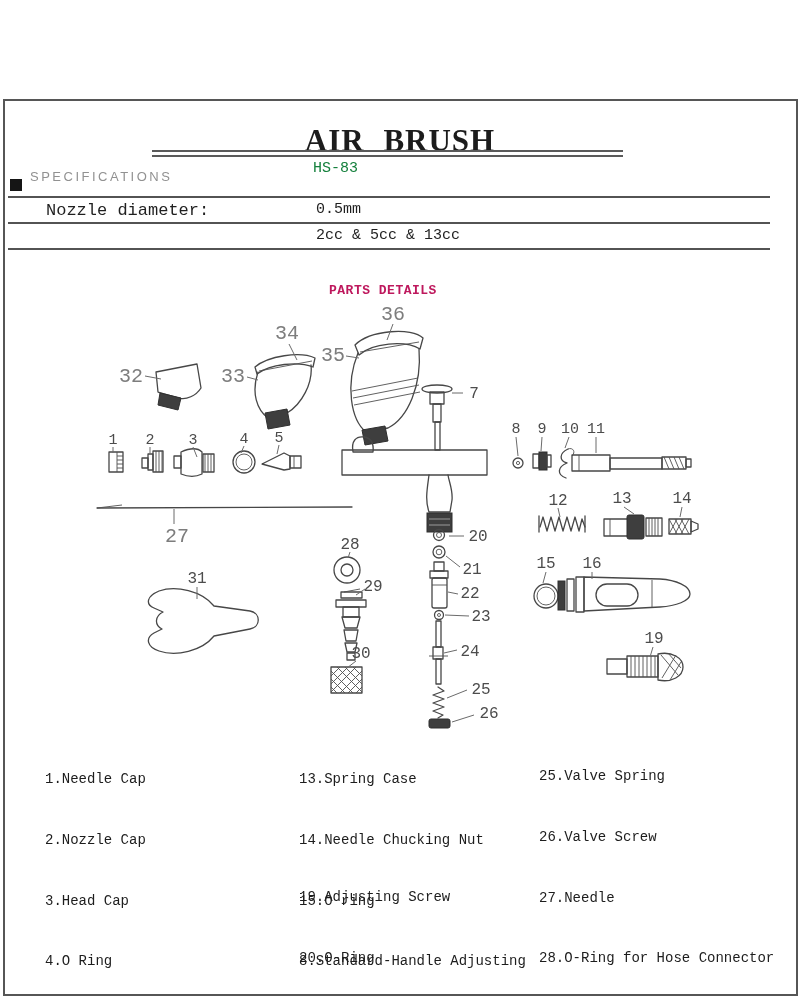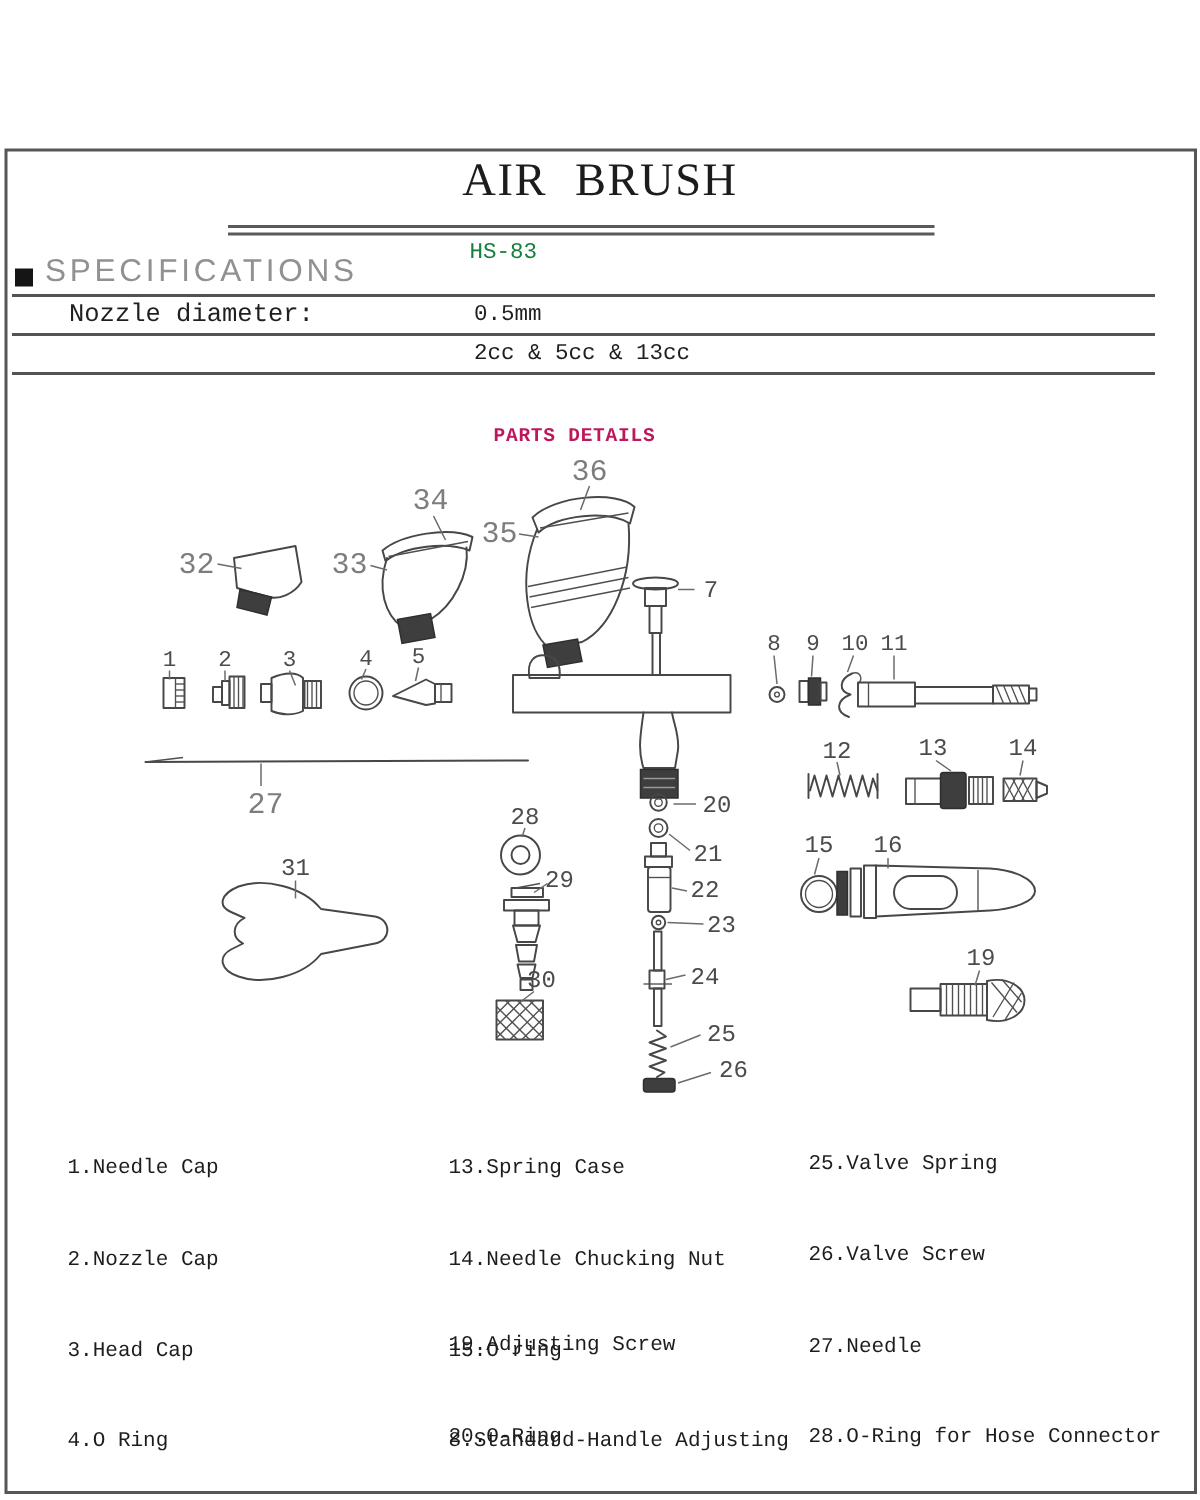"AIR BRUSH" .title { font-weight: 400 -> 700; top: 102px -> 123px }
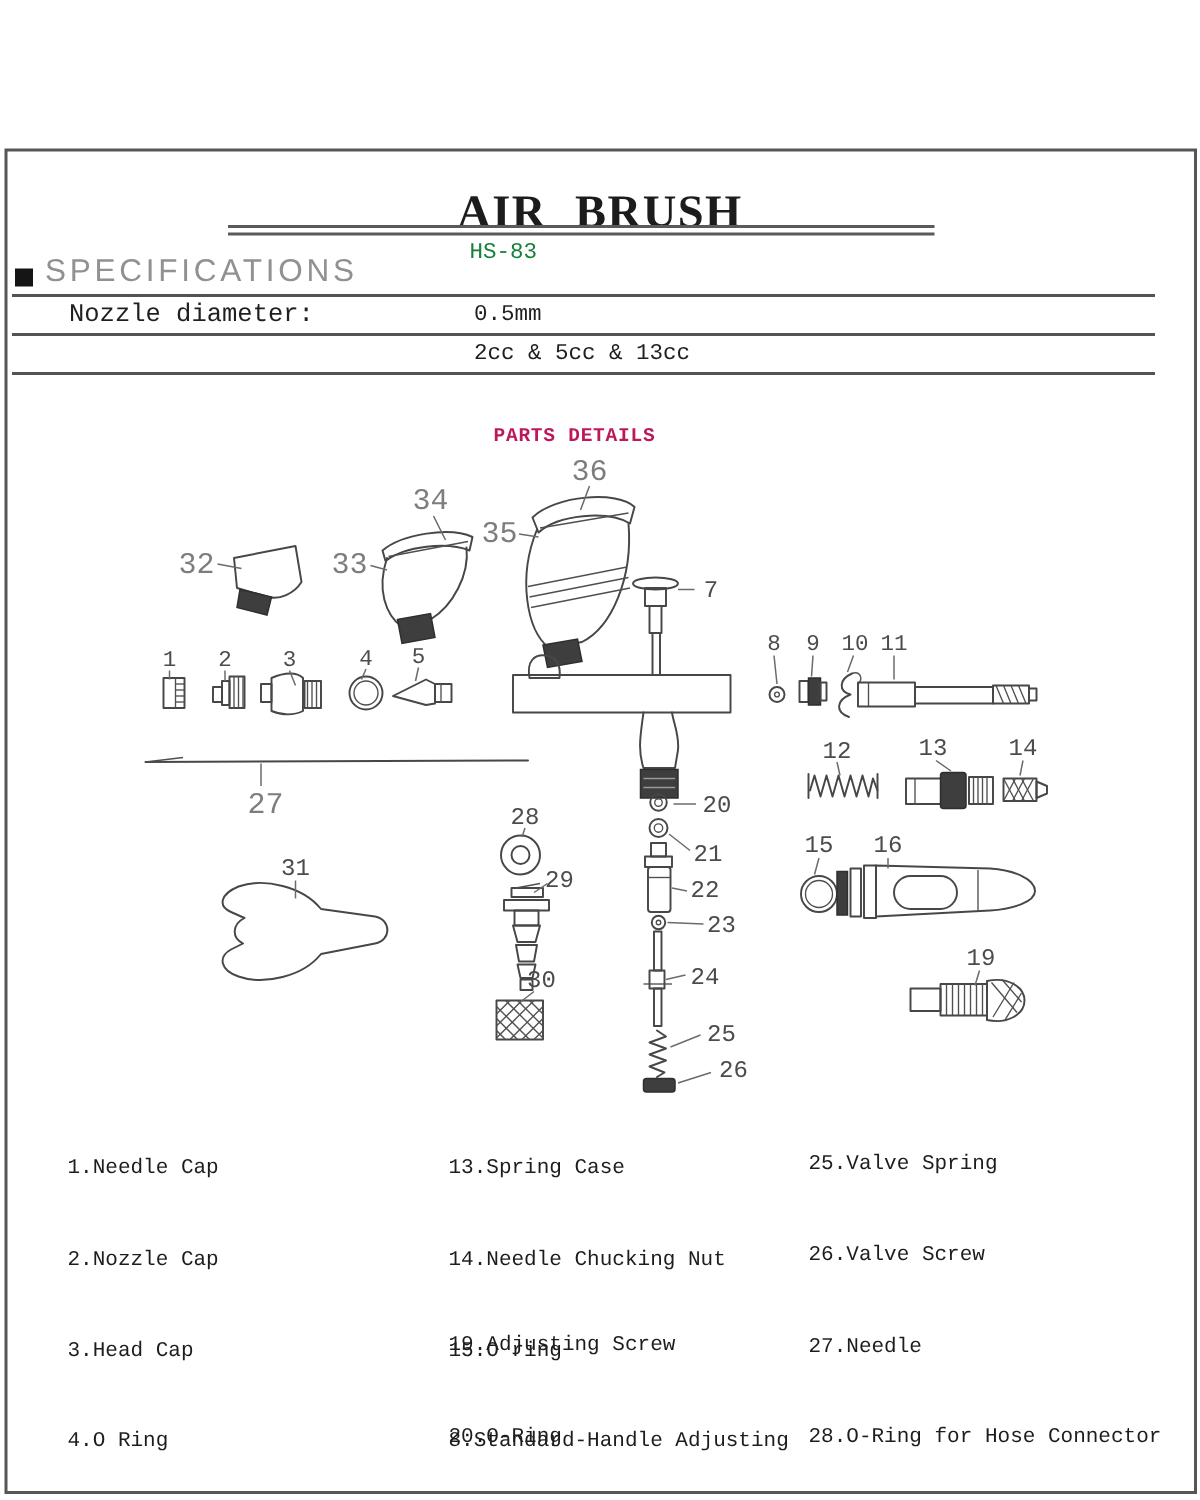"SPECIFICATIONS" .spec-heading { font-size: 21px -> 13px }
